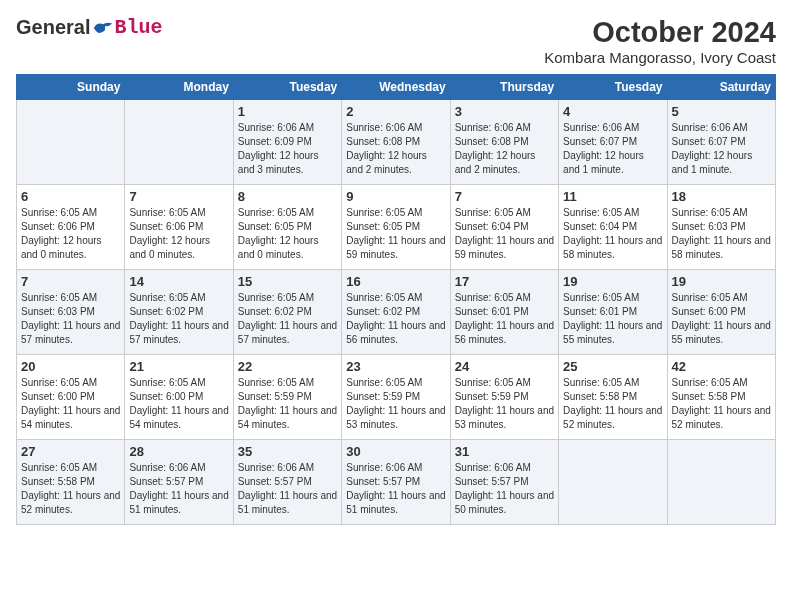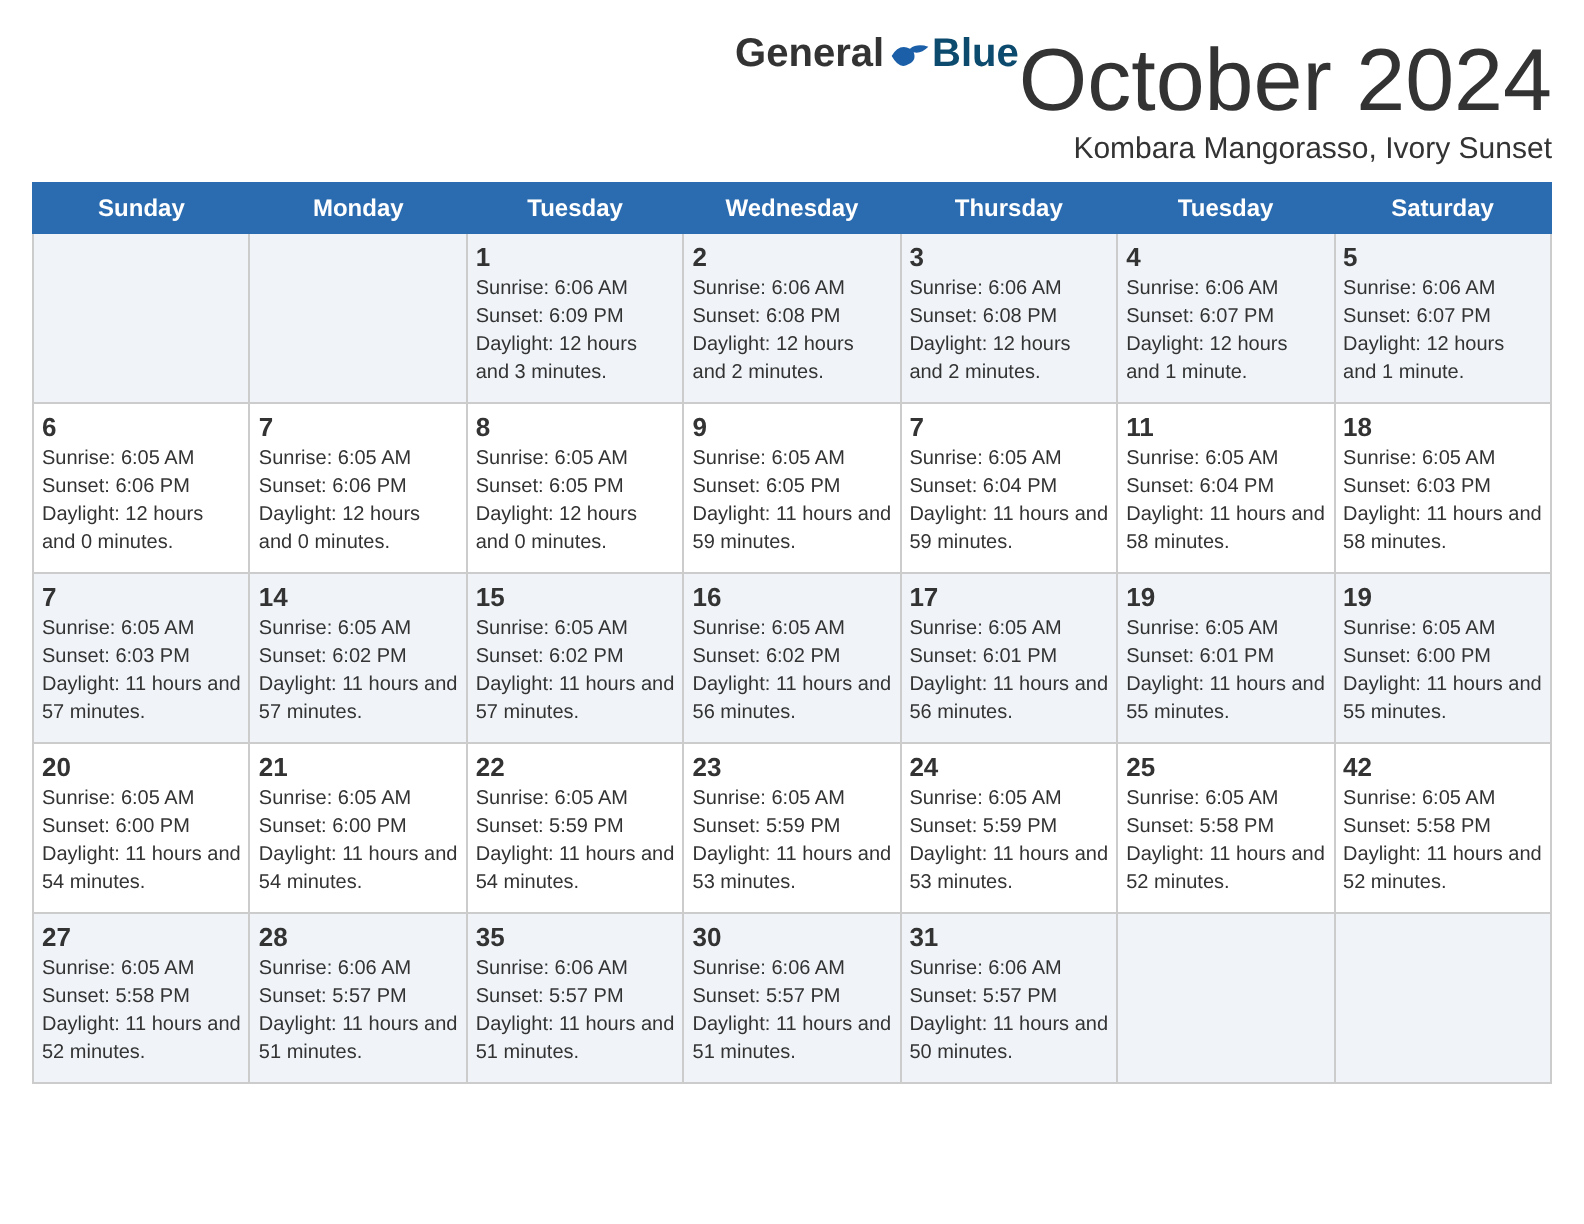"General" .header { justify-content: flex-end -> space-between }
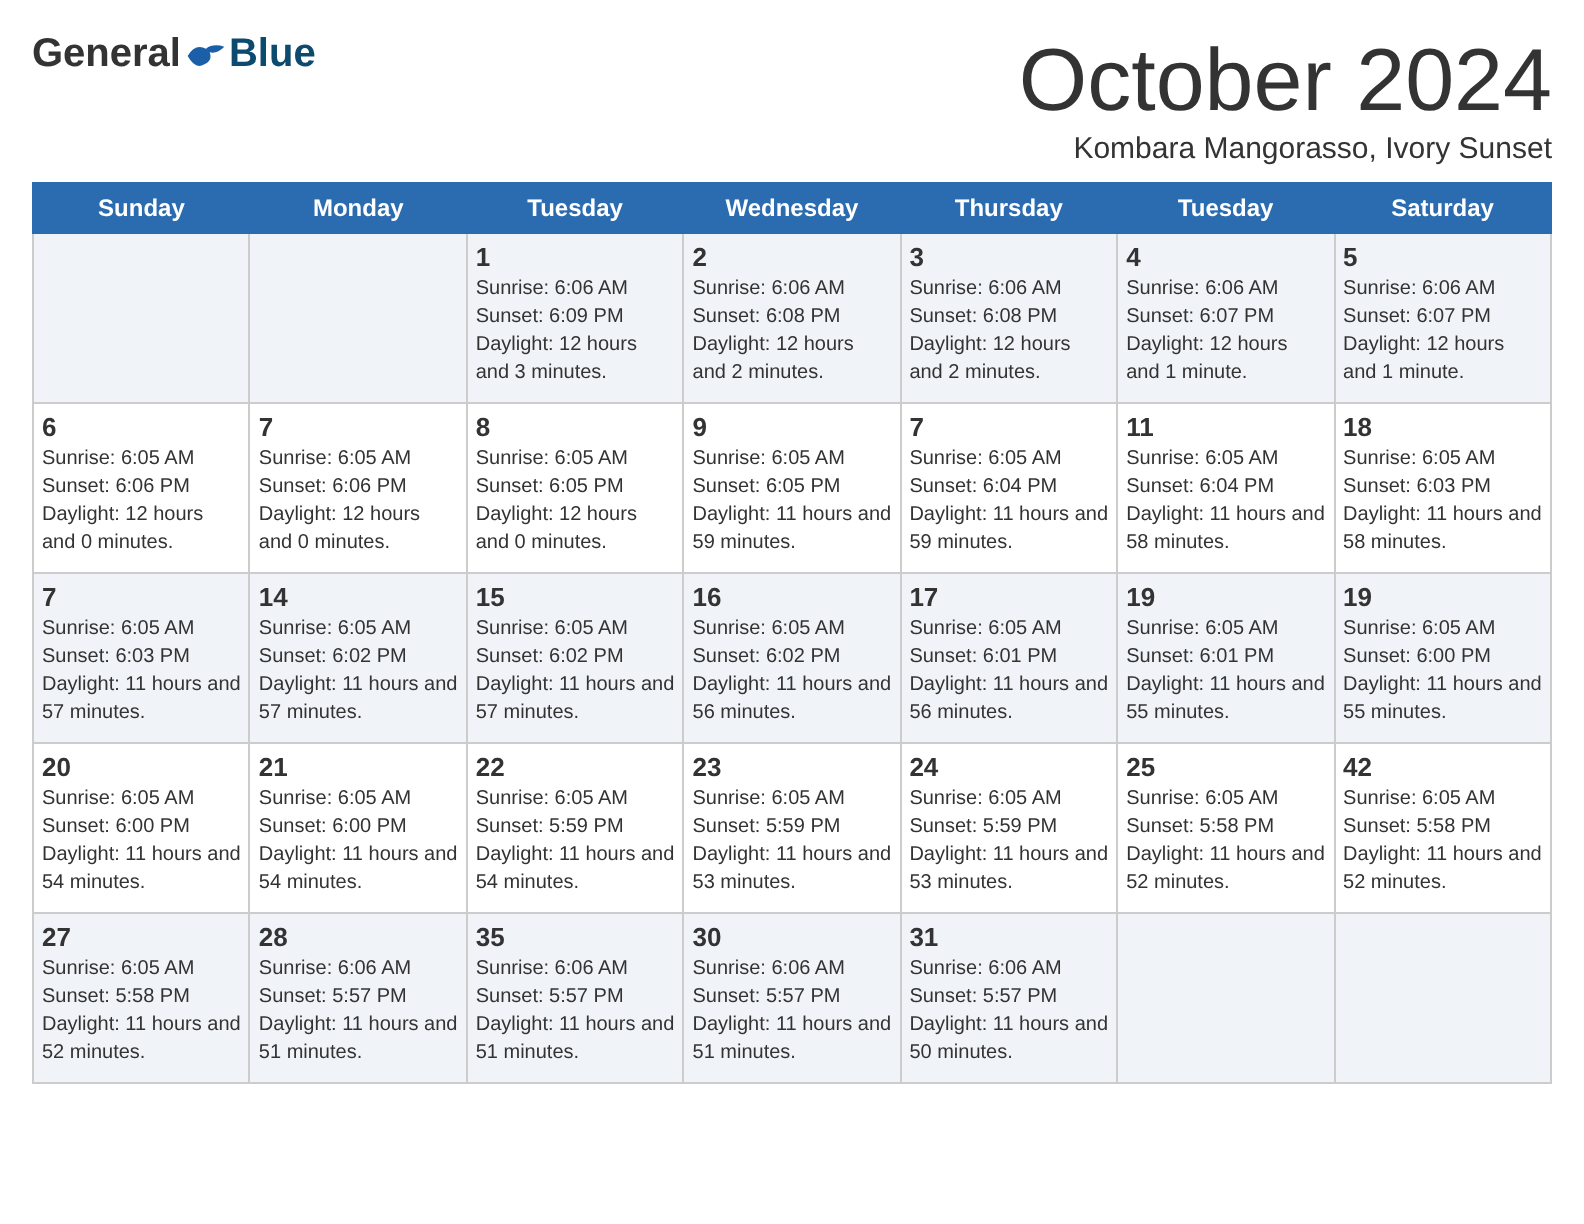"Blue" .logo-blue { color: #0c4a6e -> #be185d; font-family: none -> Liberation Mono, monospace }
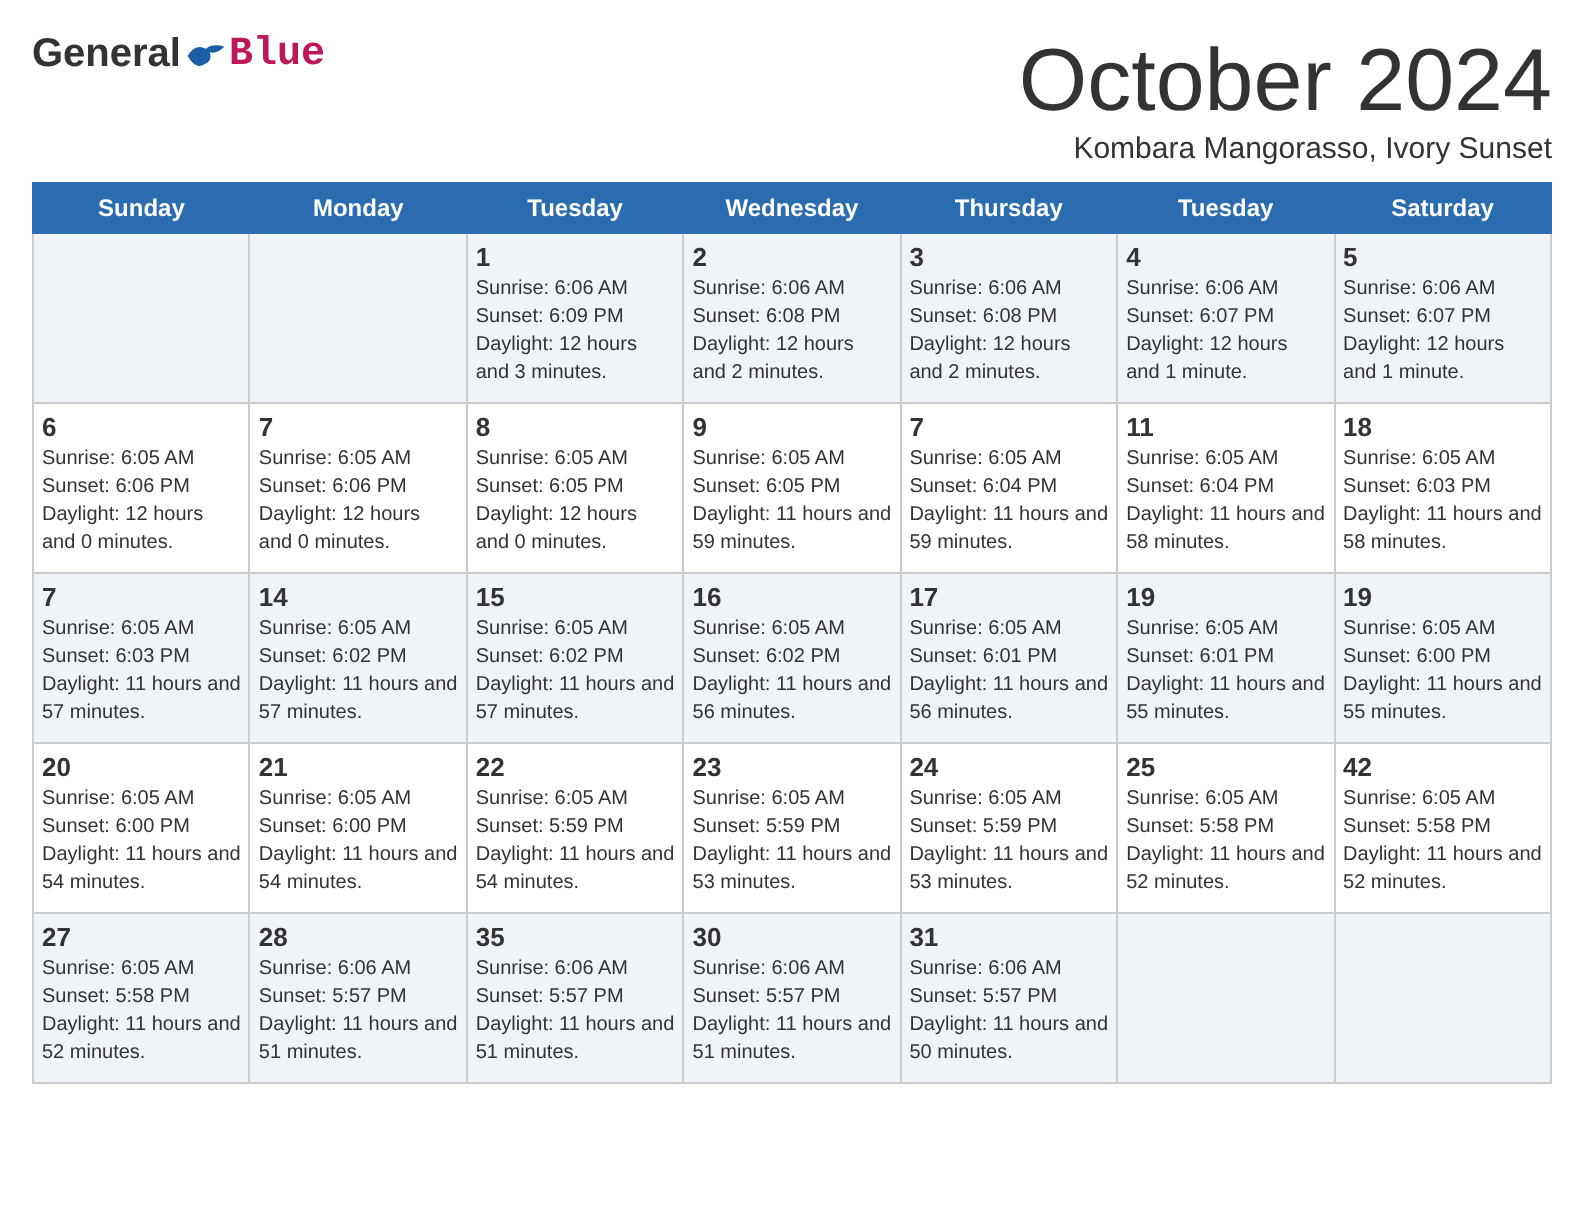"October 2024" .month-title { font-size: 44px -> 29px; font-weight: normal -> bold }
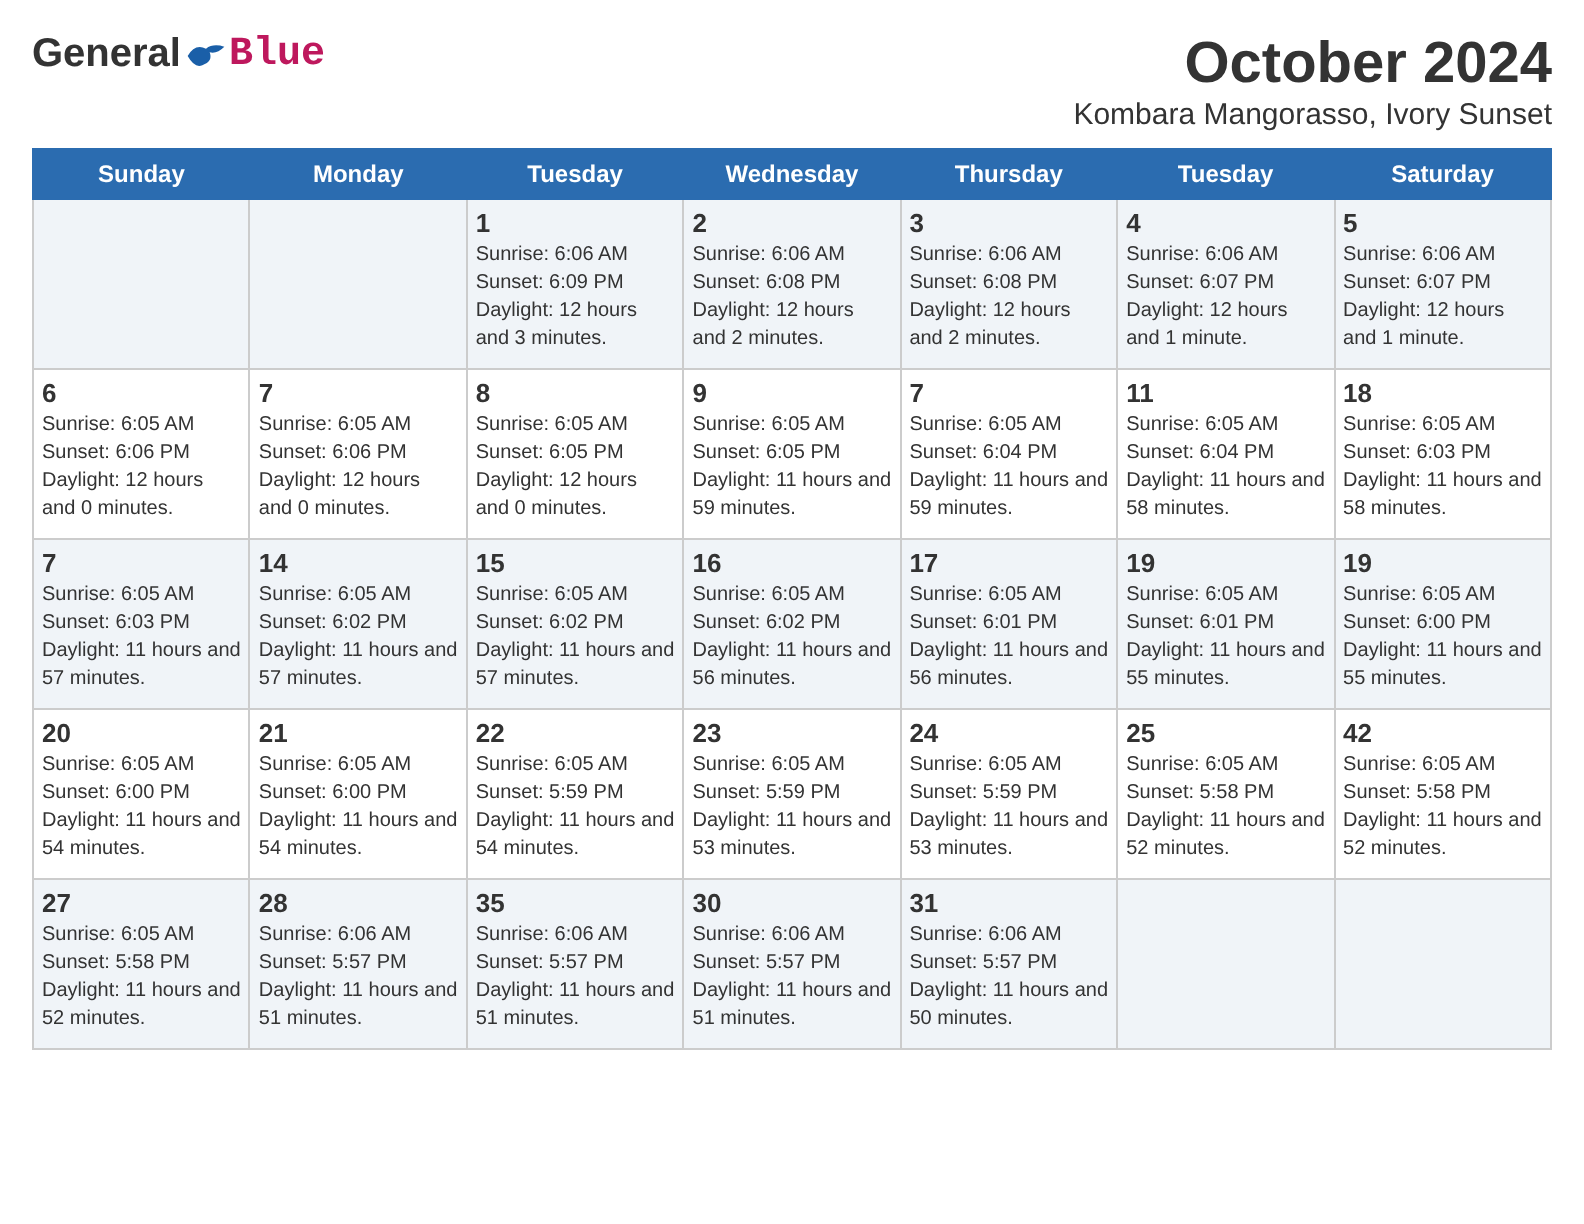"Kombara Mangorasso, Ivory Sunset" div.location-title { text: Sunset -> Coast }
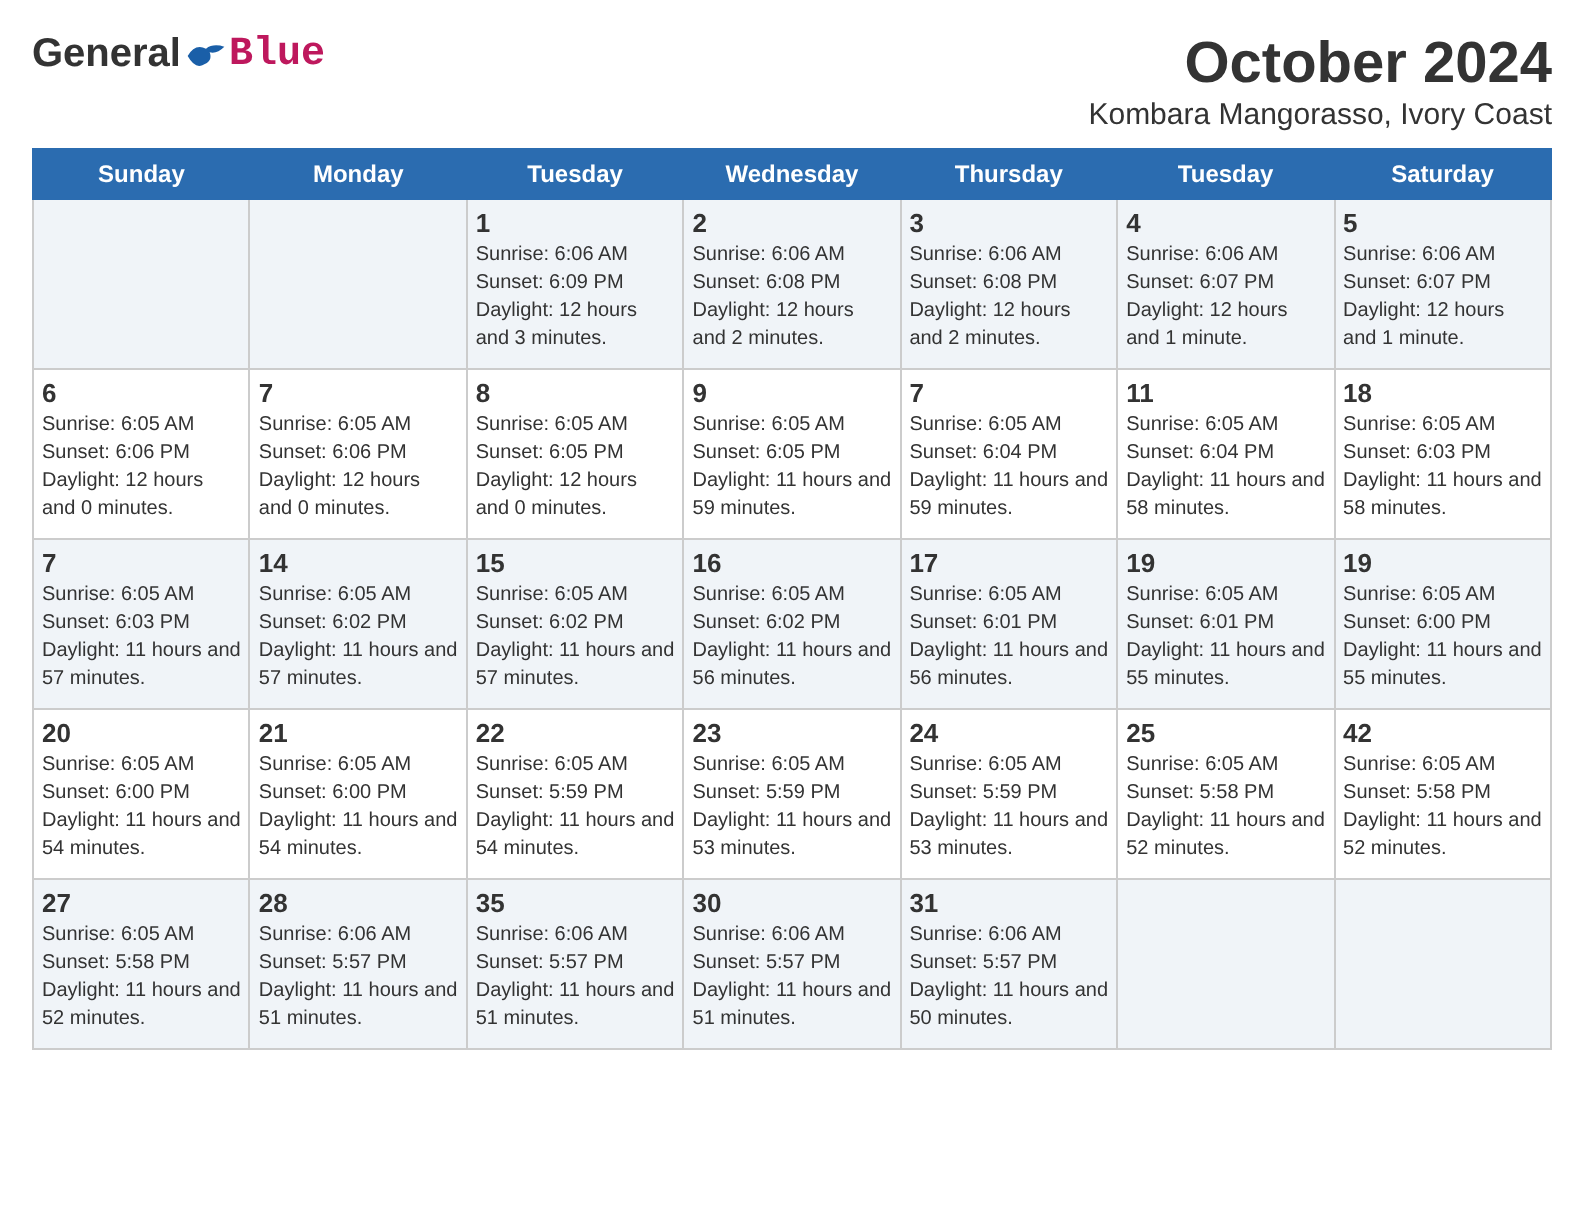"Sunday" thead tr th { text-align: center -> right }
